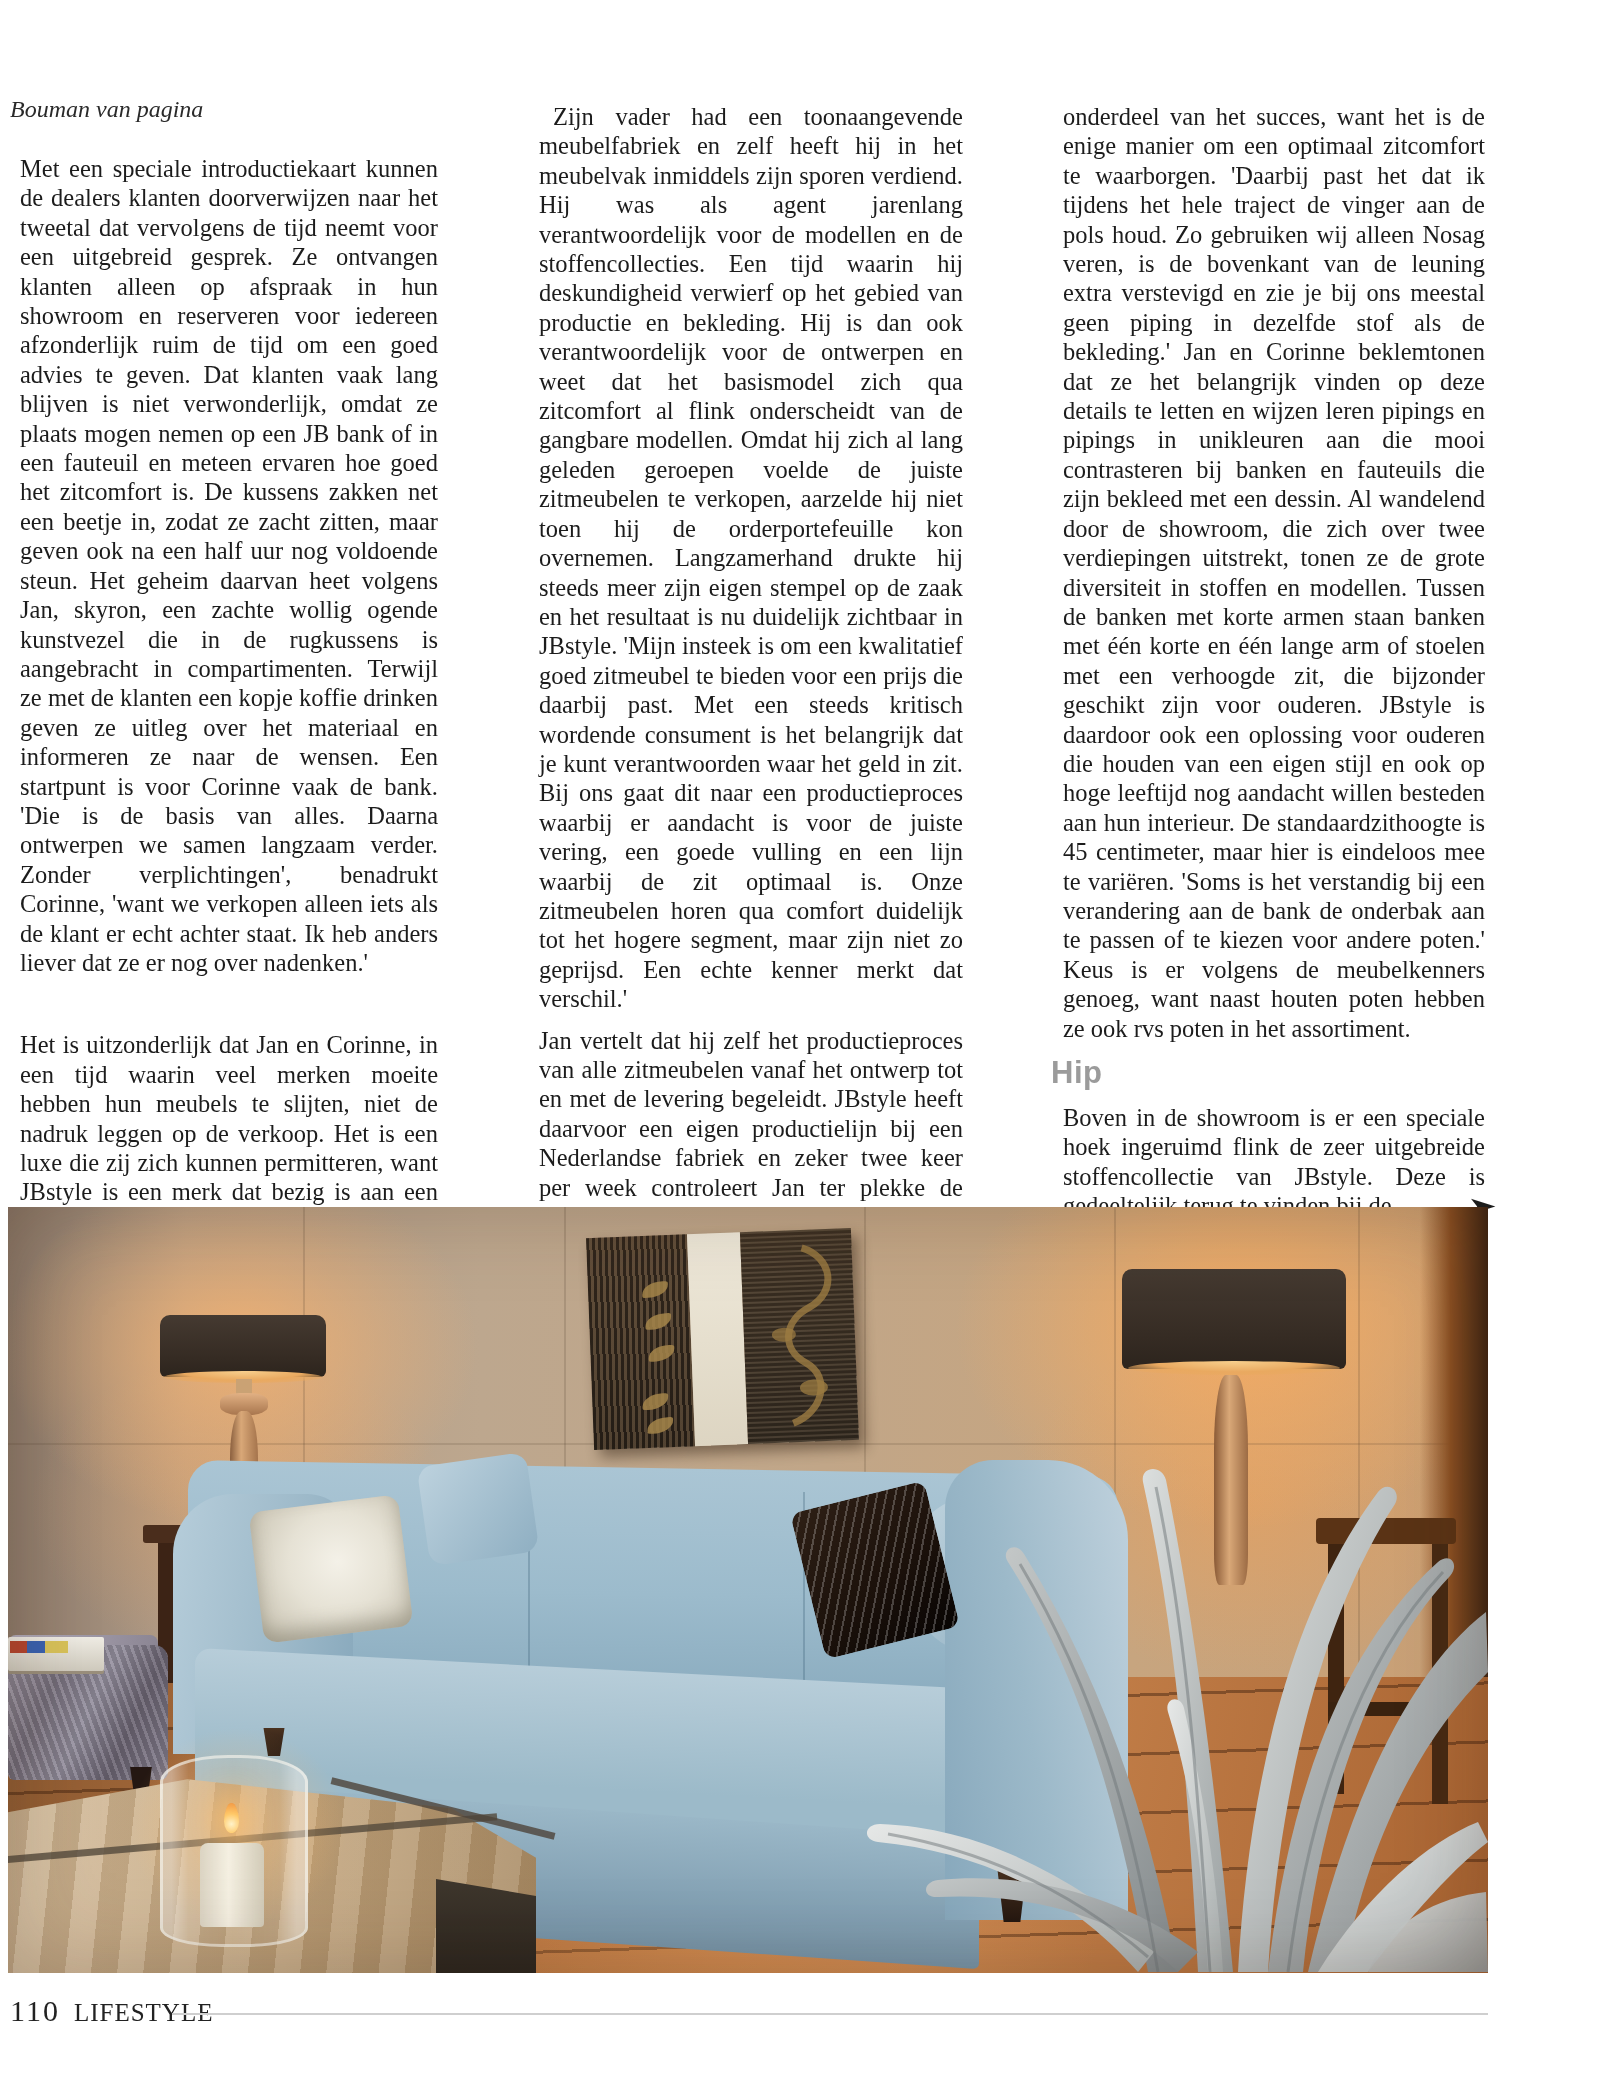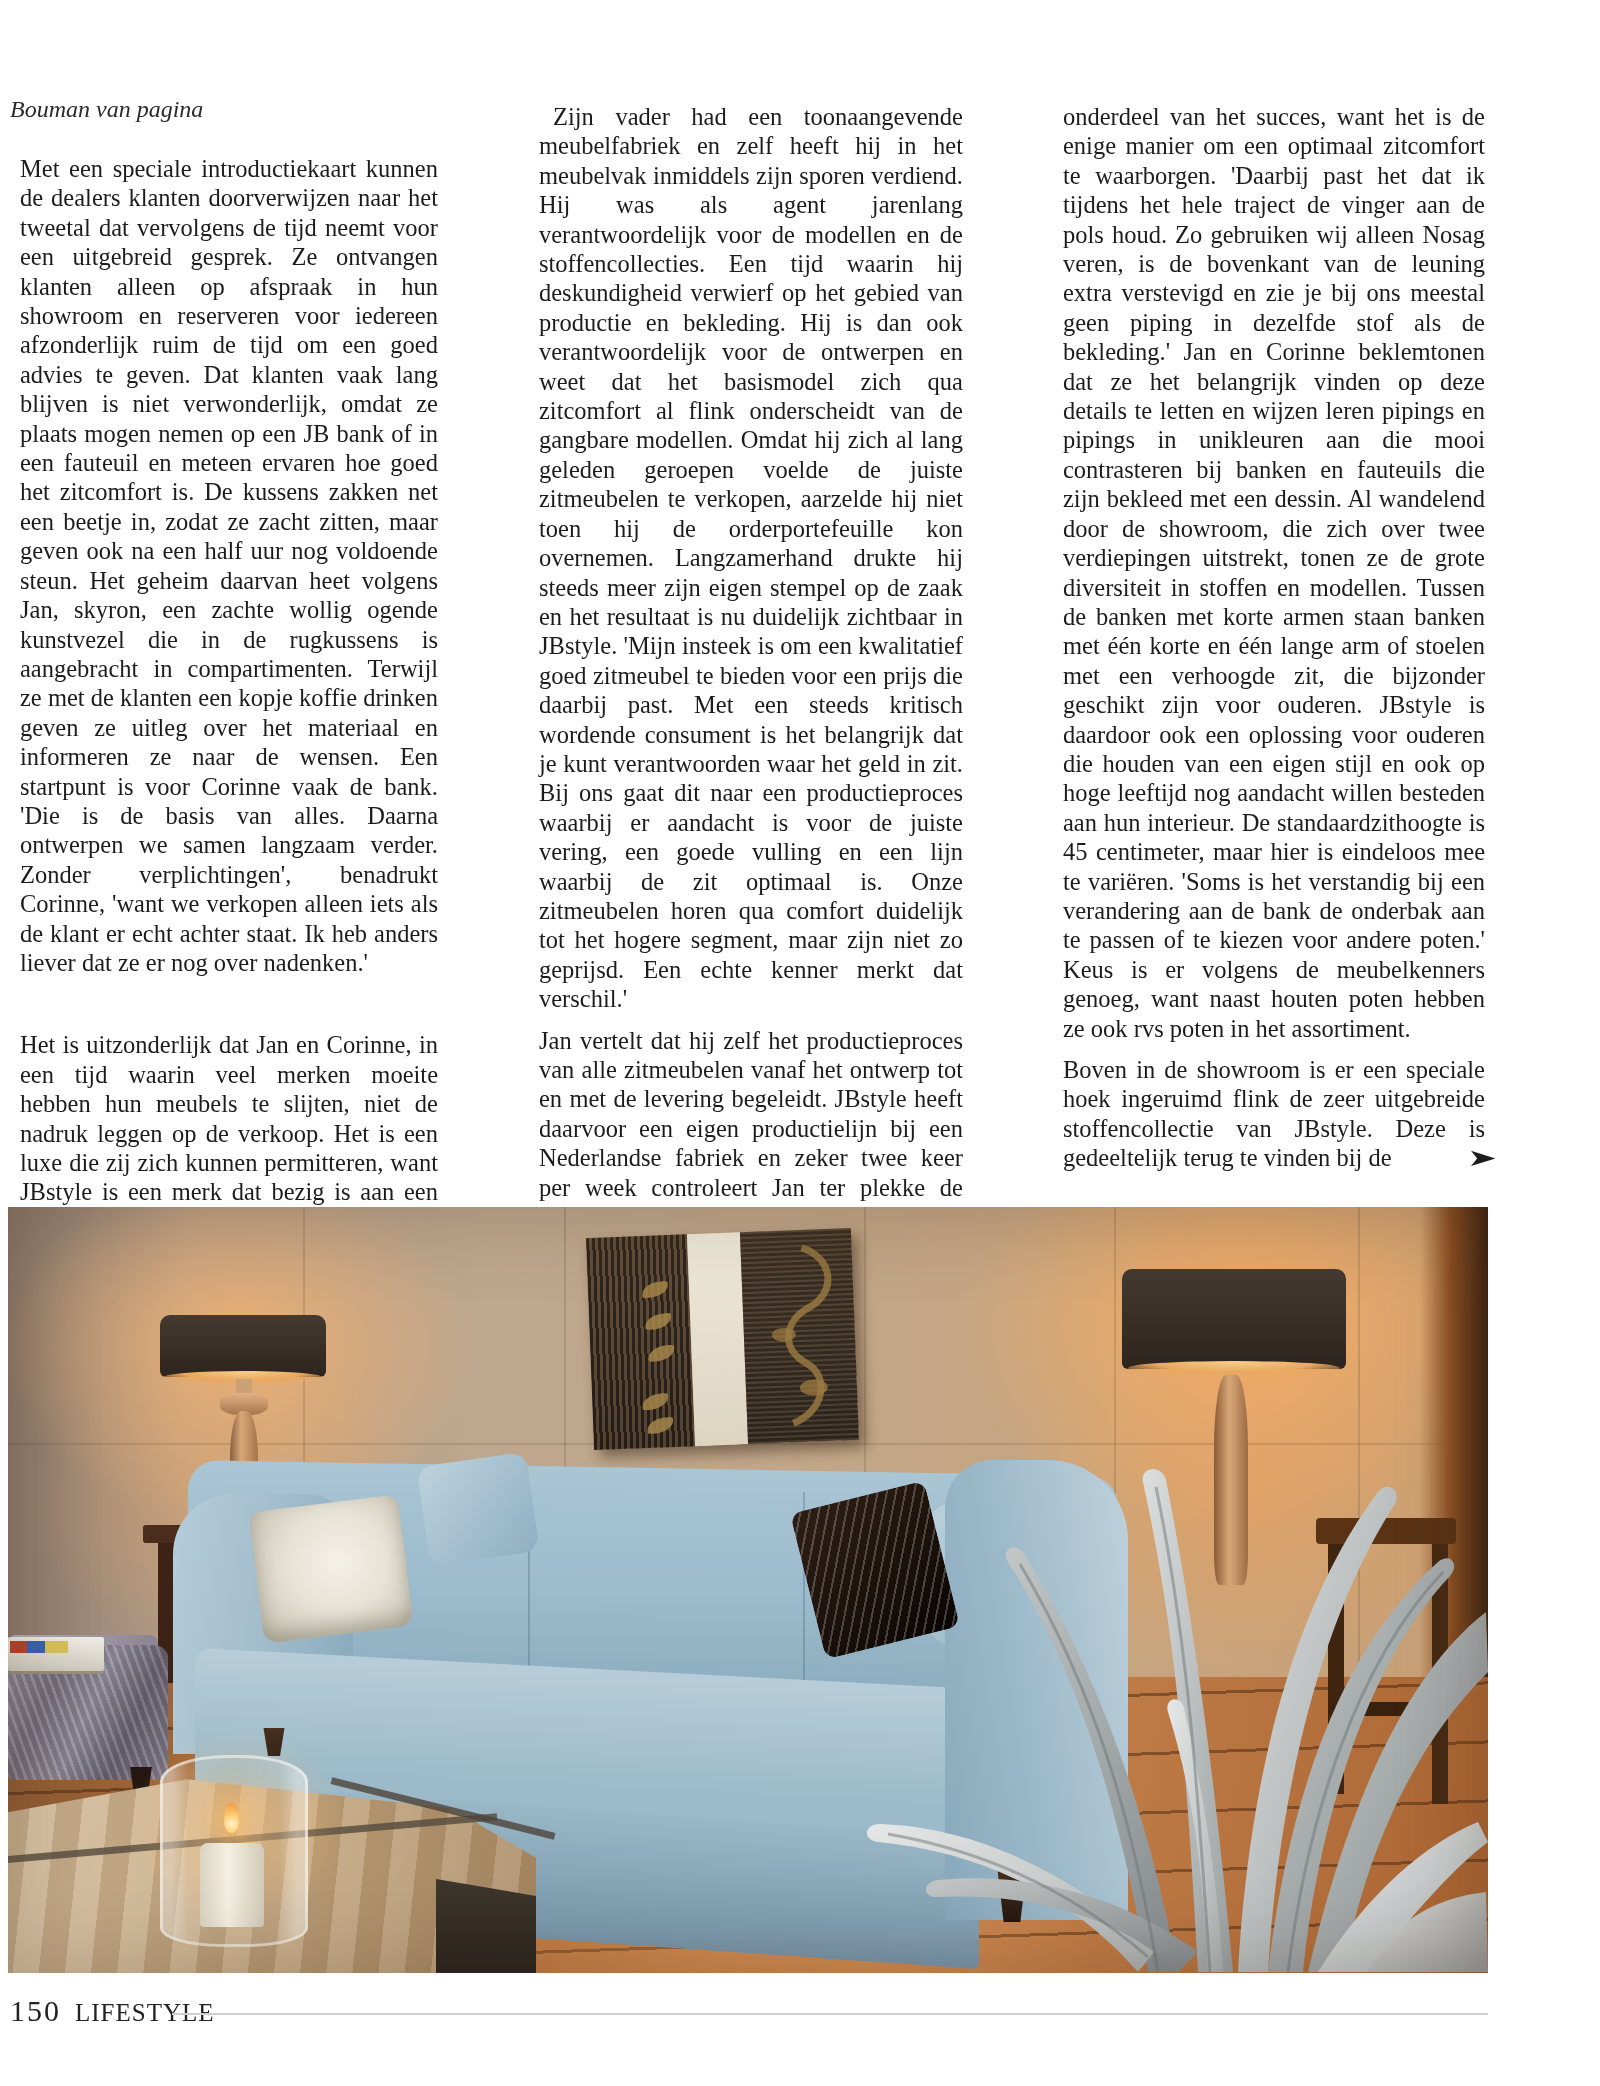"Hip" div.colhead { html: none -> <div>Hip</div> }
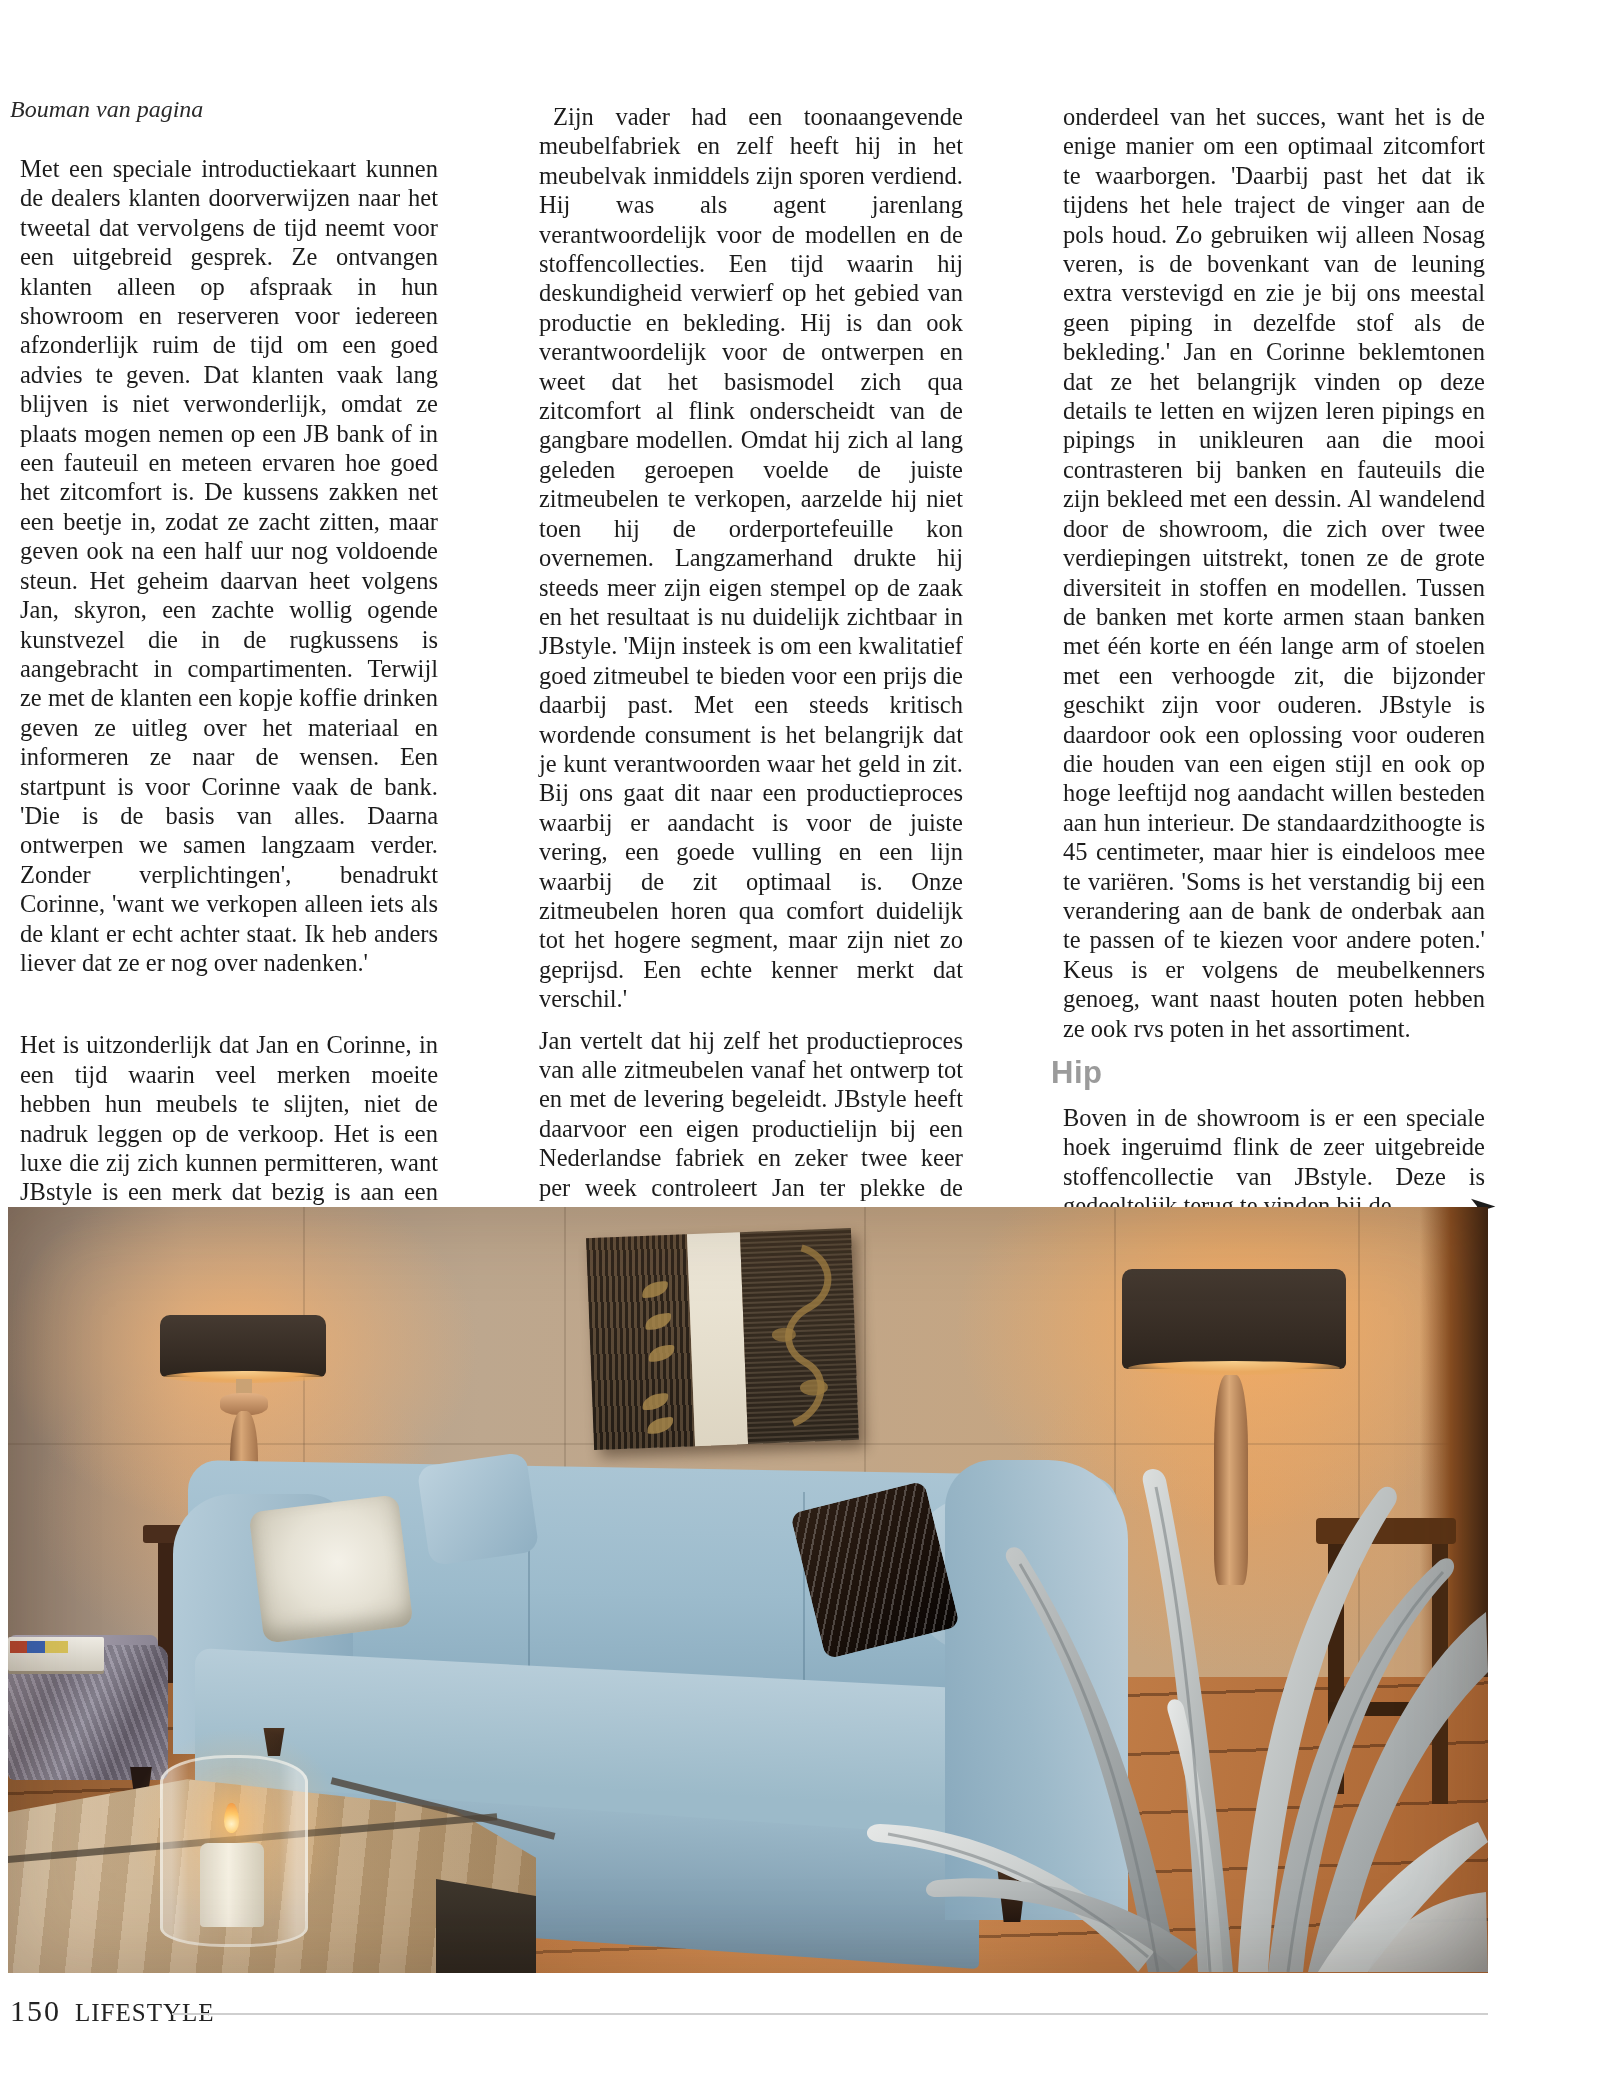"150" span.num { text: 150 -> 110 }
